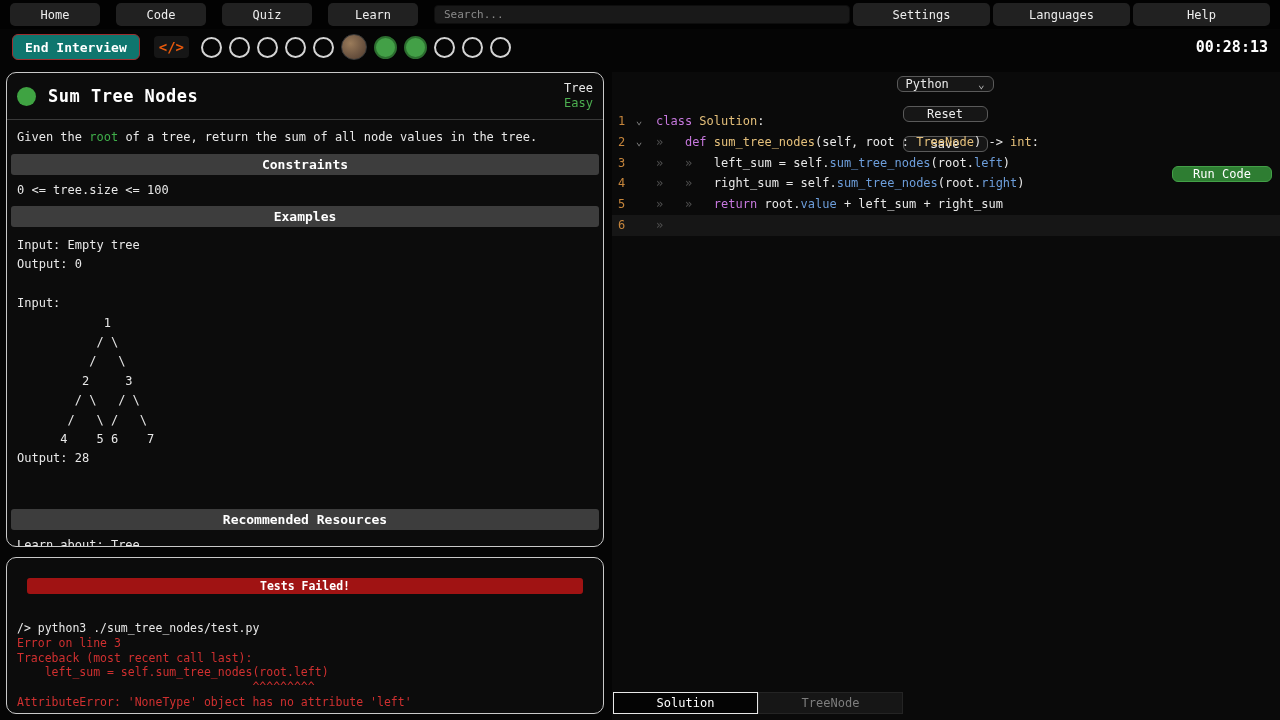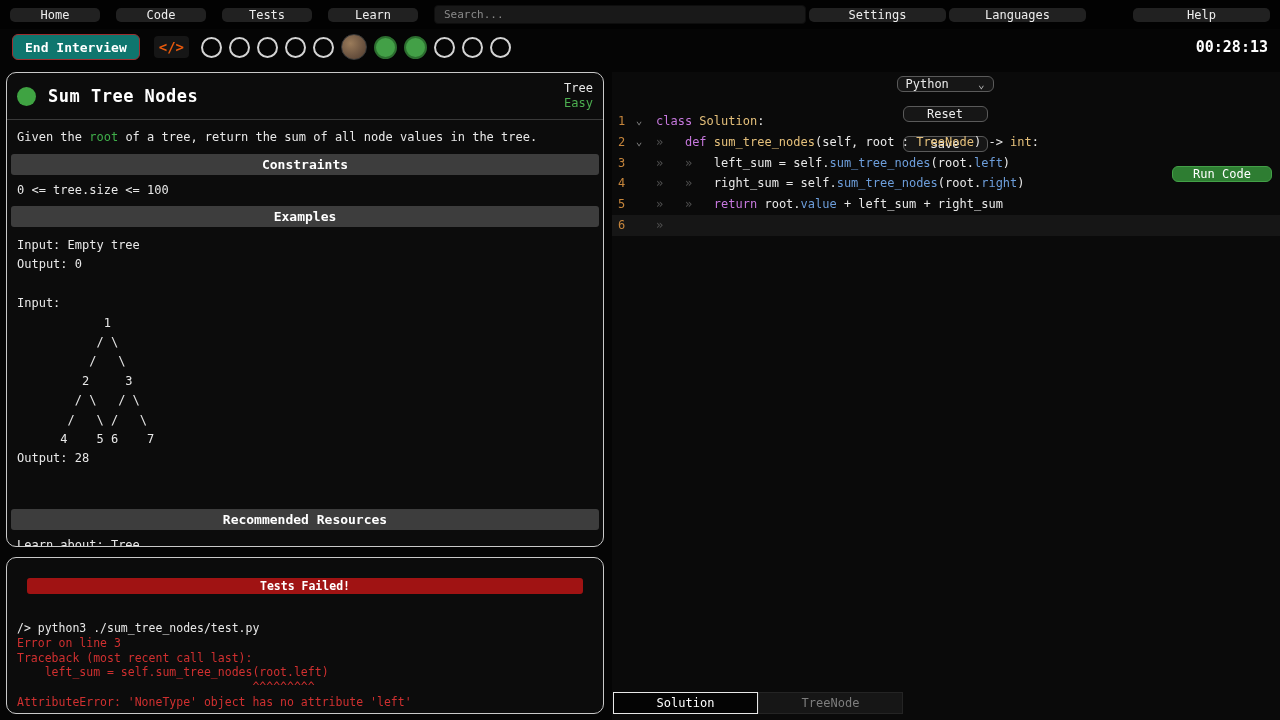"Home" .nav-btn { height: 14px -> 23px }
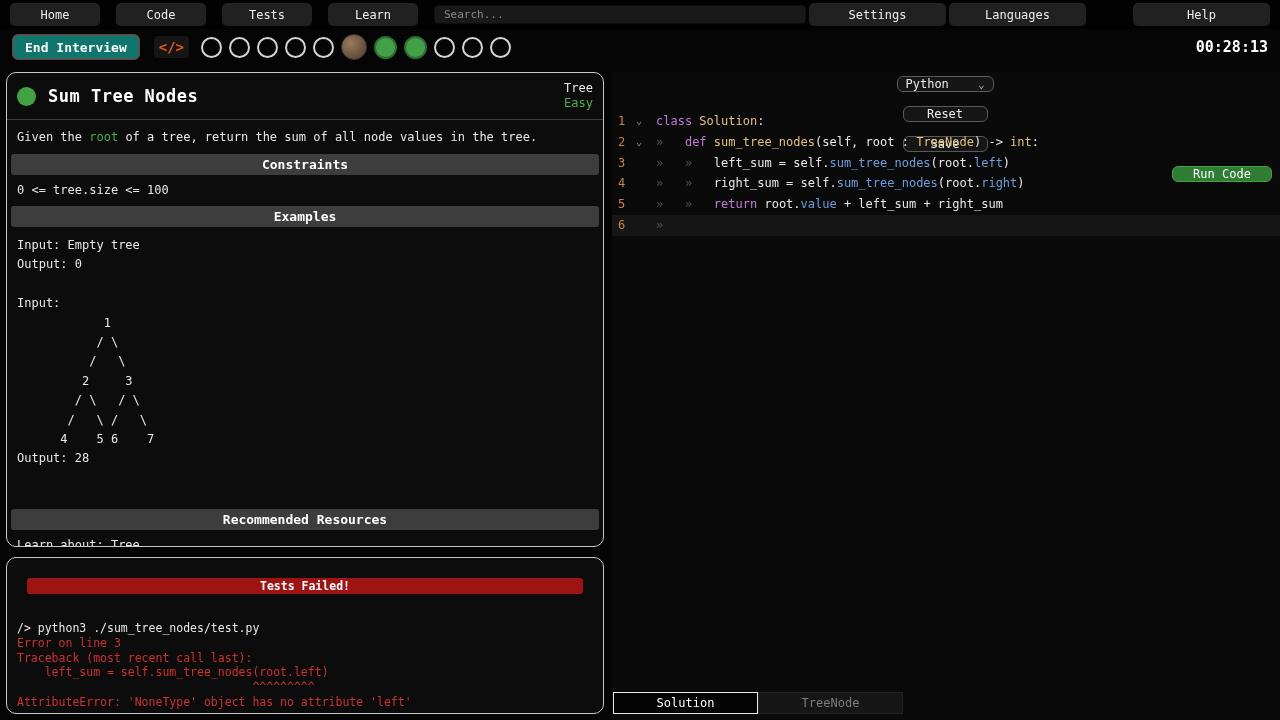"Tests" button.nav-btn { text: Tests -> Quiz }
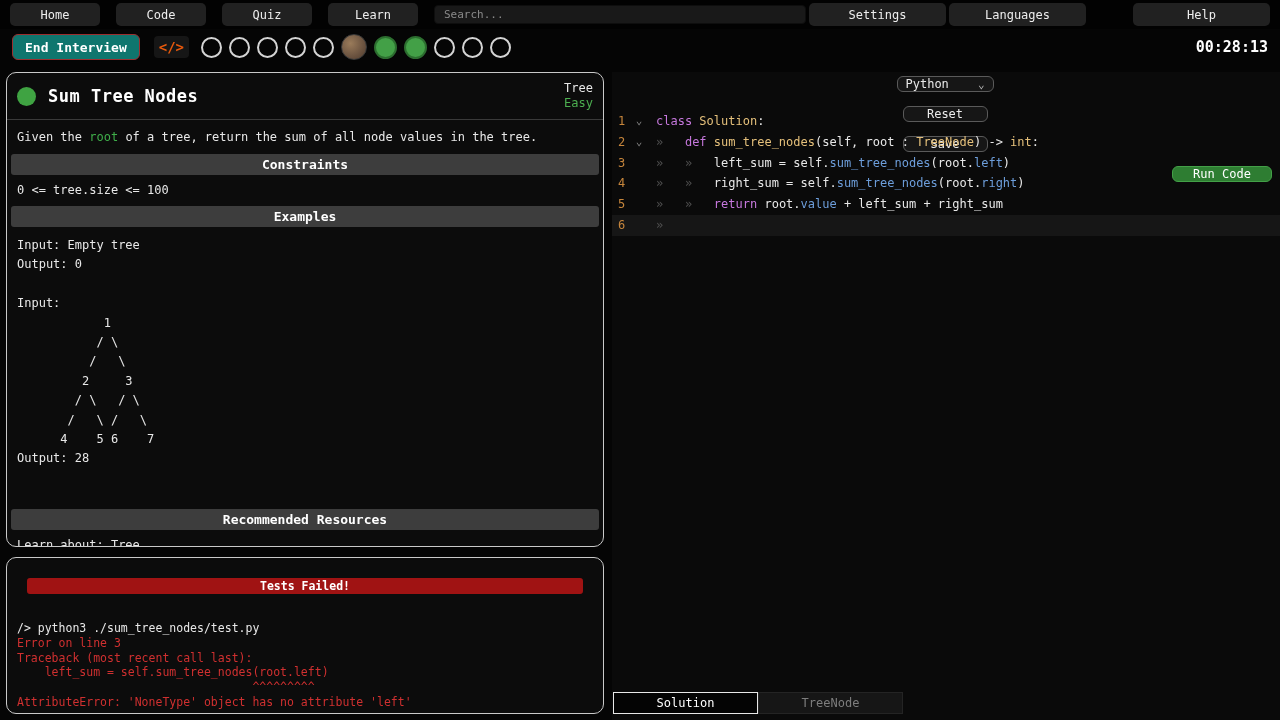"Help" .nav-btn.last { margin-left: 44px -> none }
